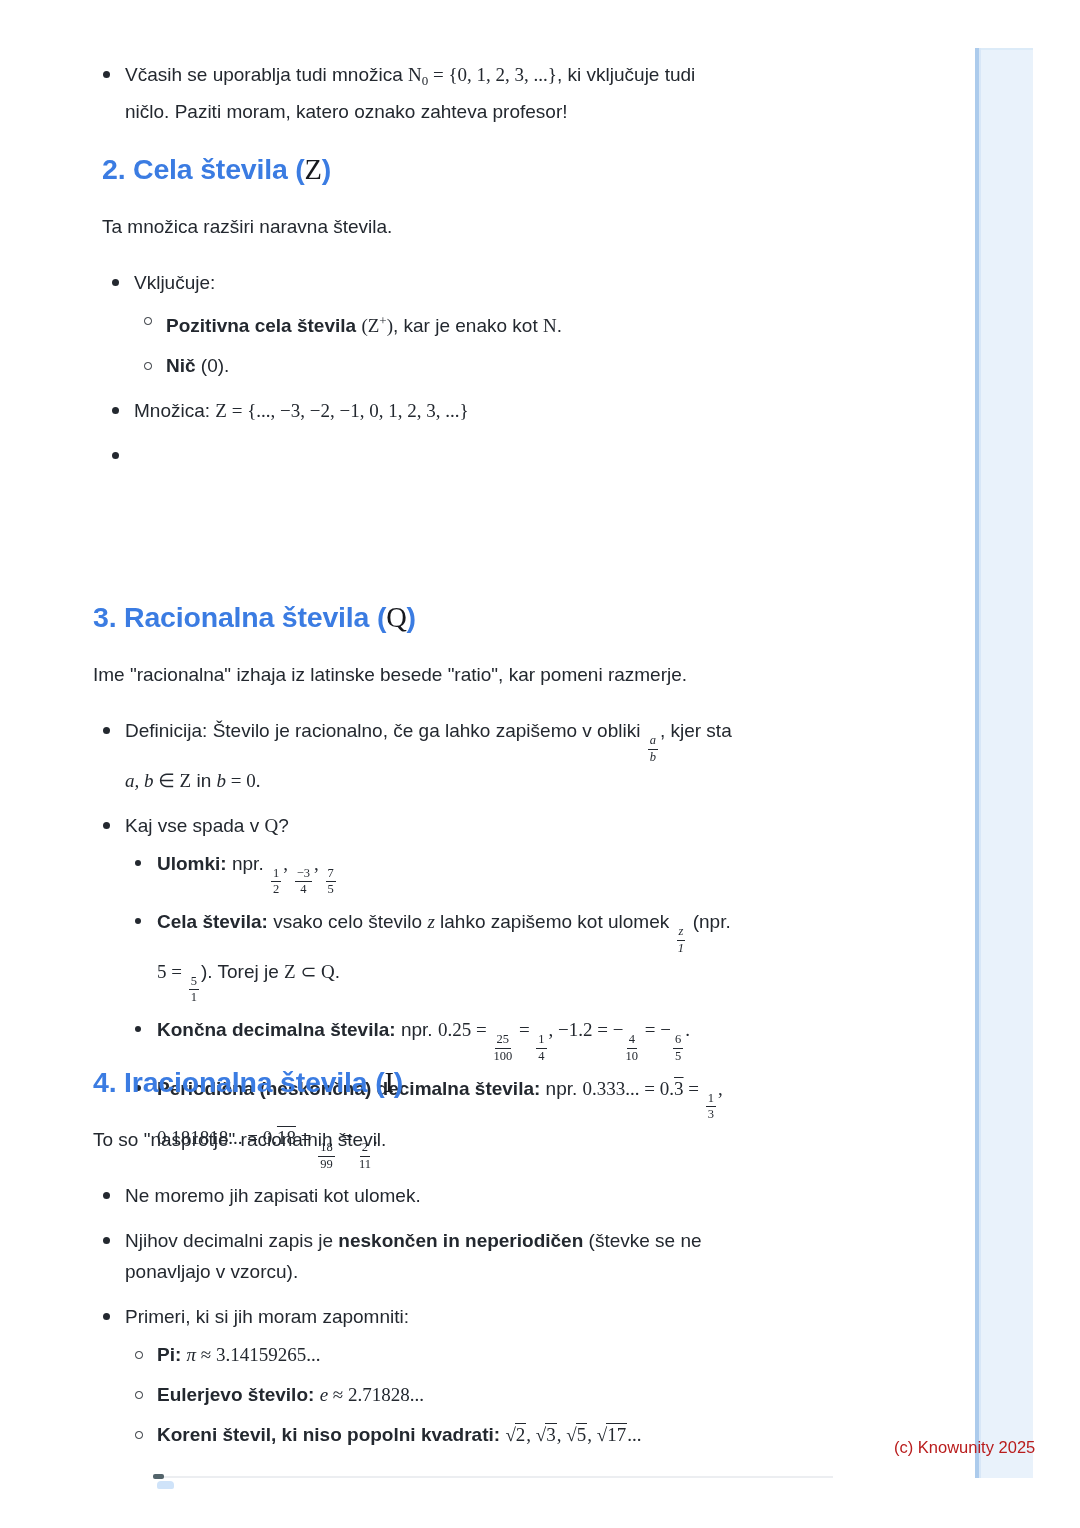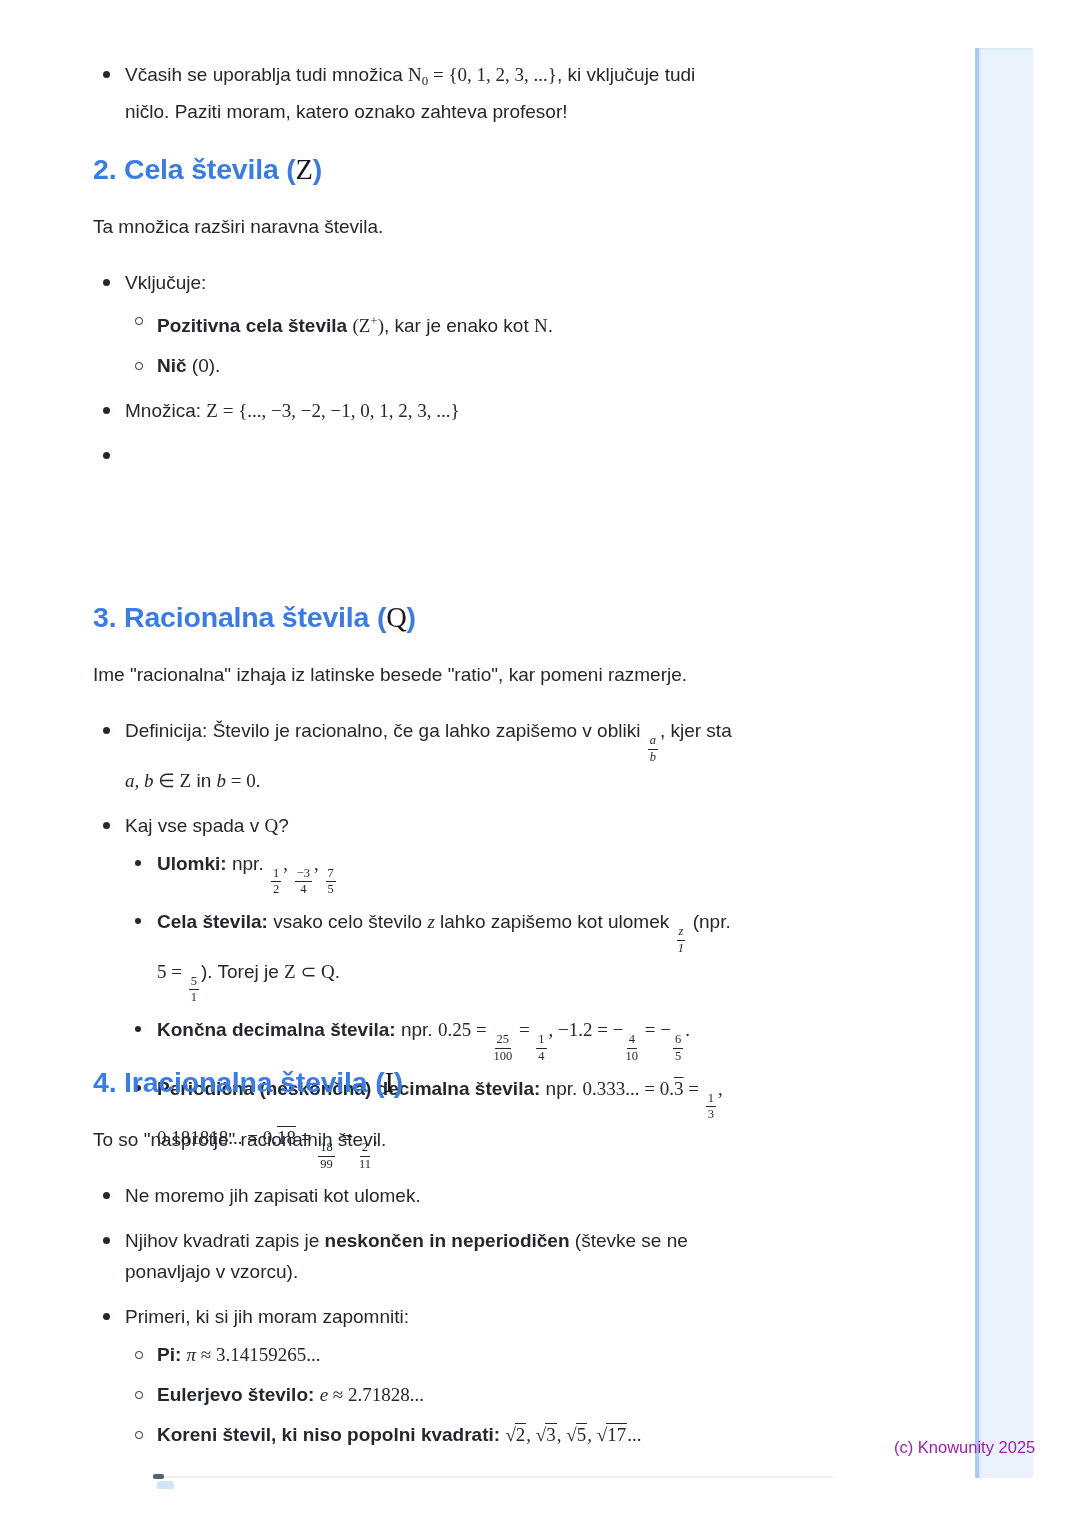"2. Cela števila (Z)" .sec2 { margin-left: none -> 9px }
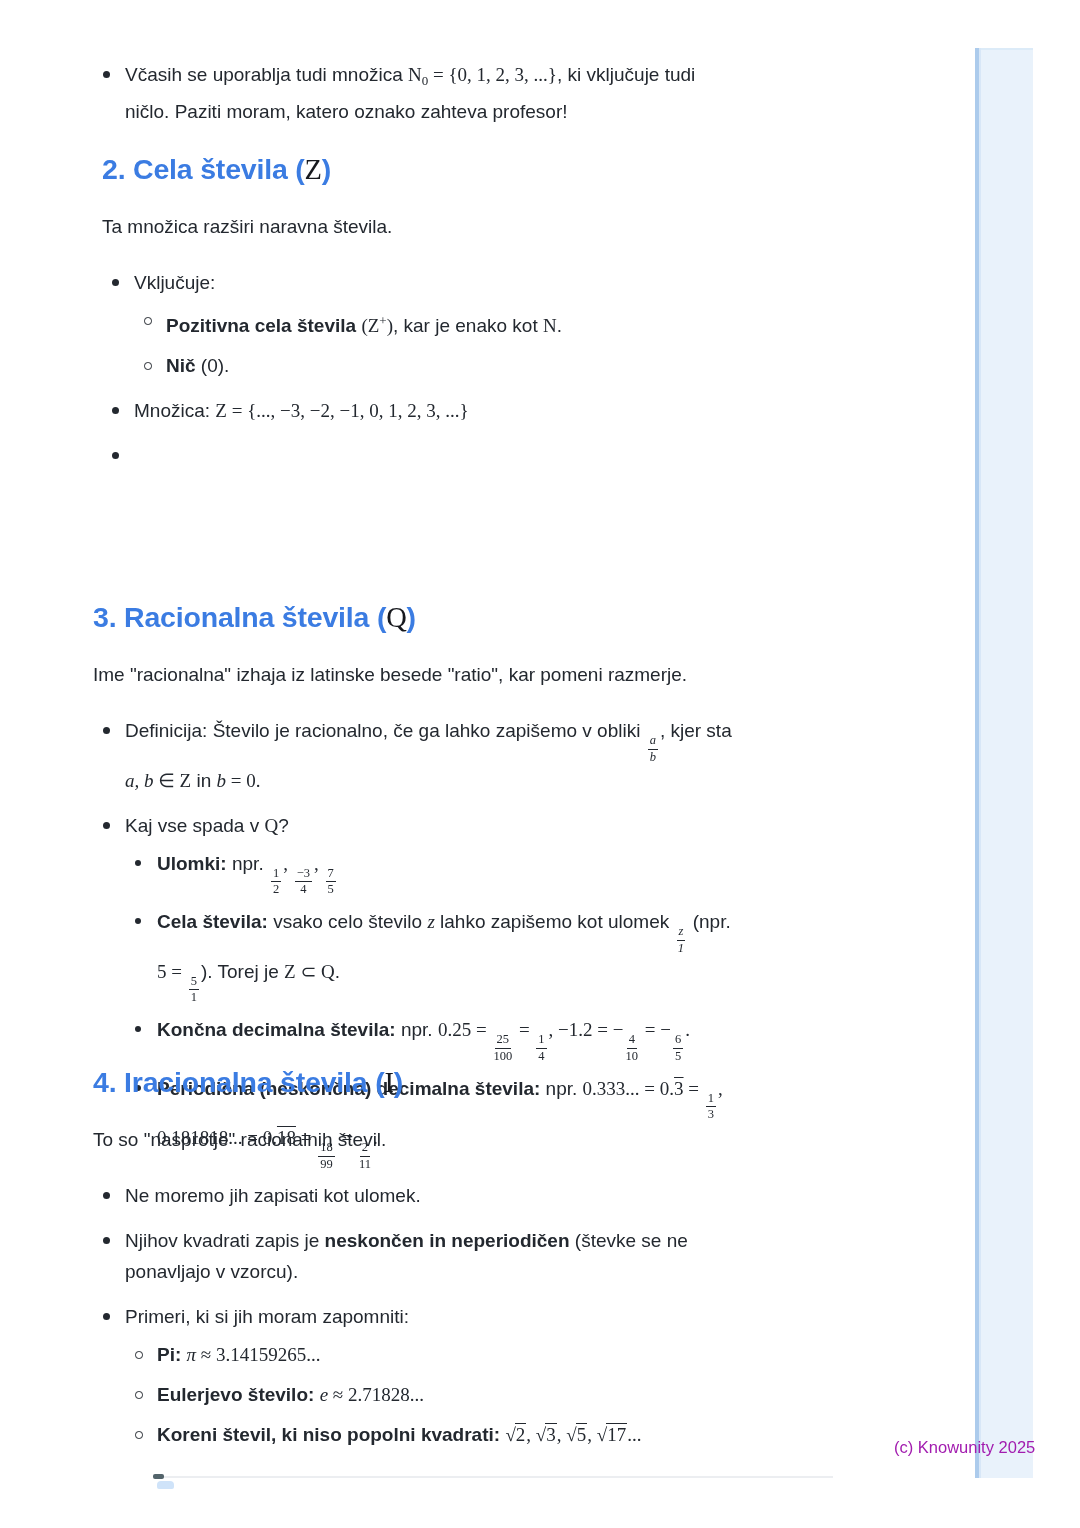"Njihov kvadrati zapis je" span { text: kvadrati -> decimalni }
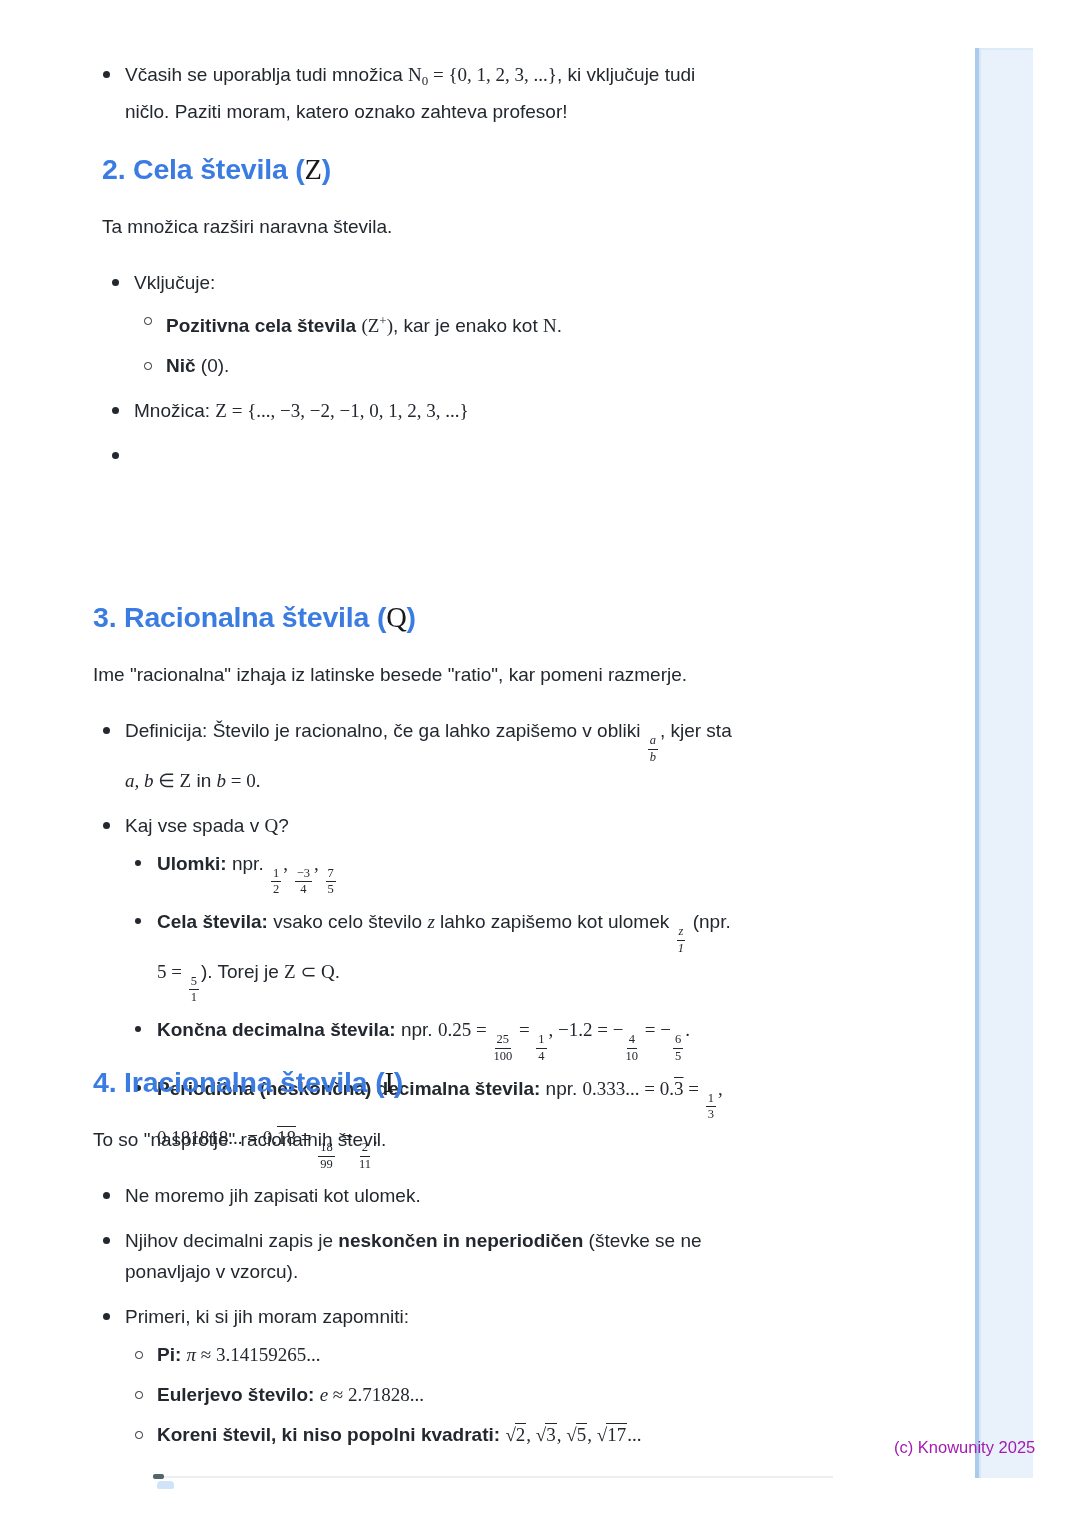"(c) Knowunity 2025" .watermark { color: #a21caf -> #b91c1c }
